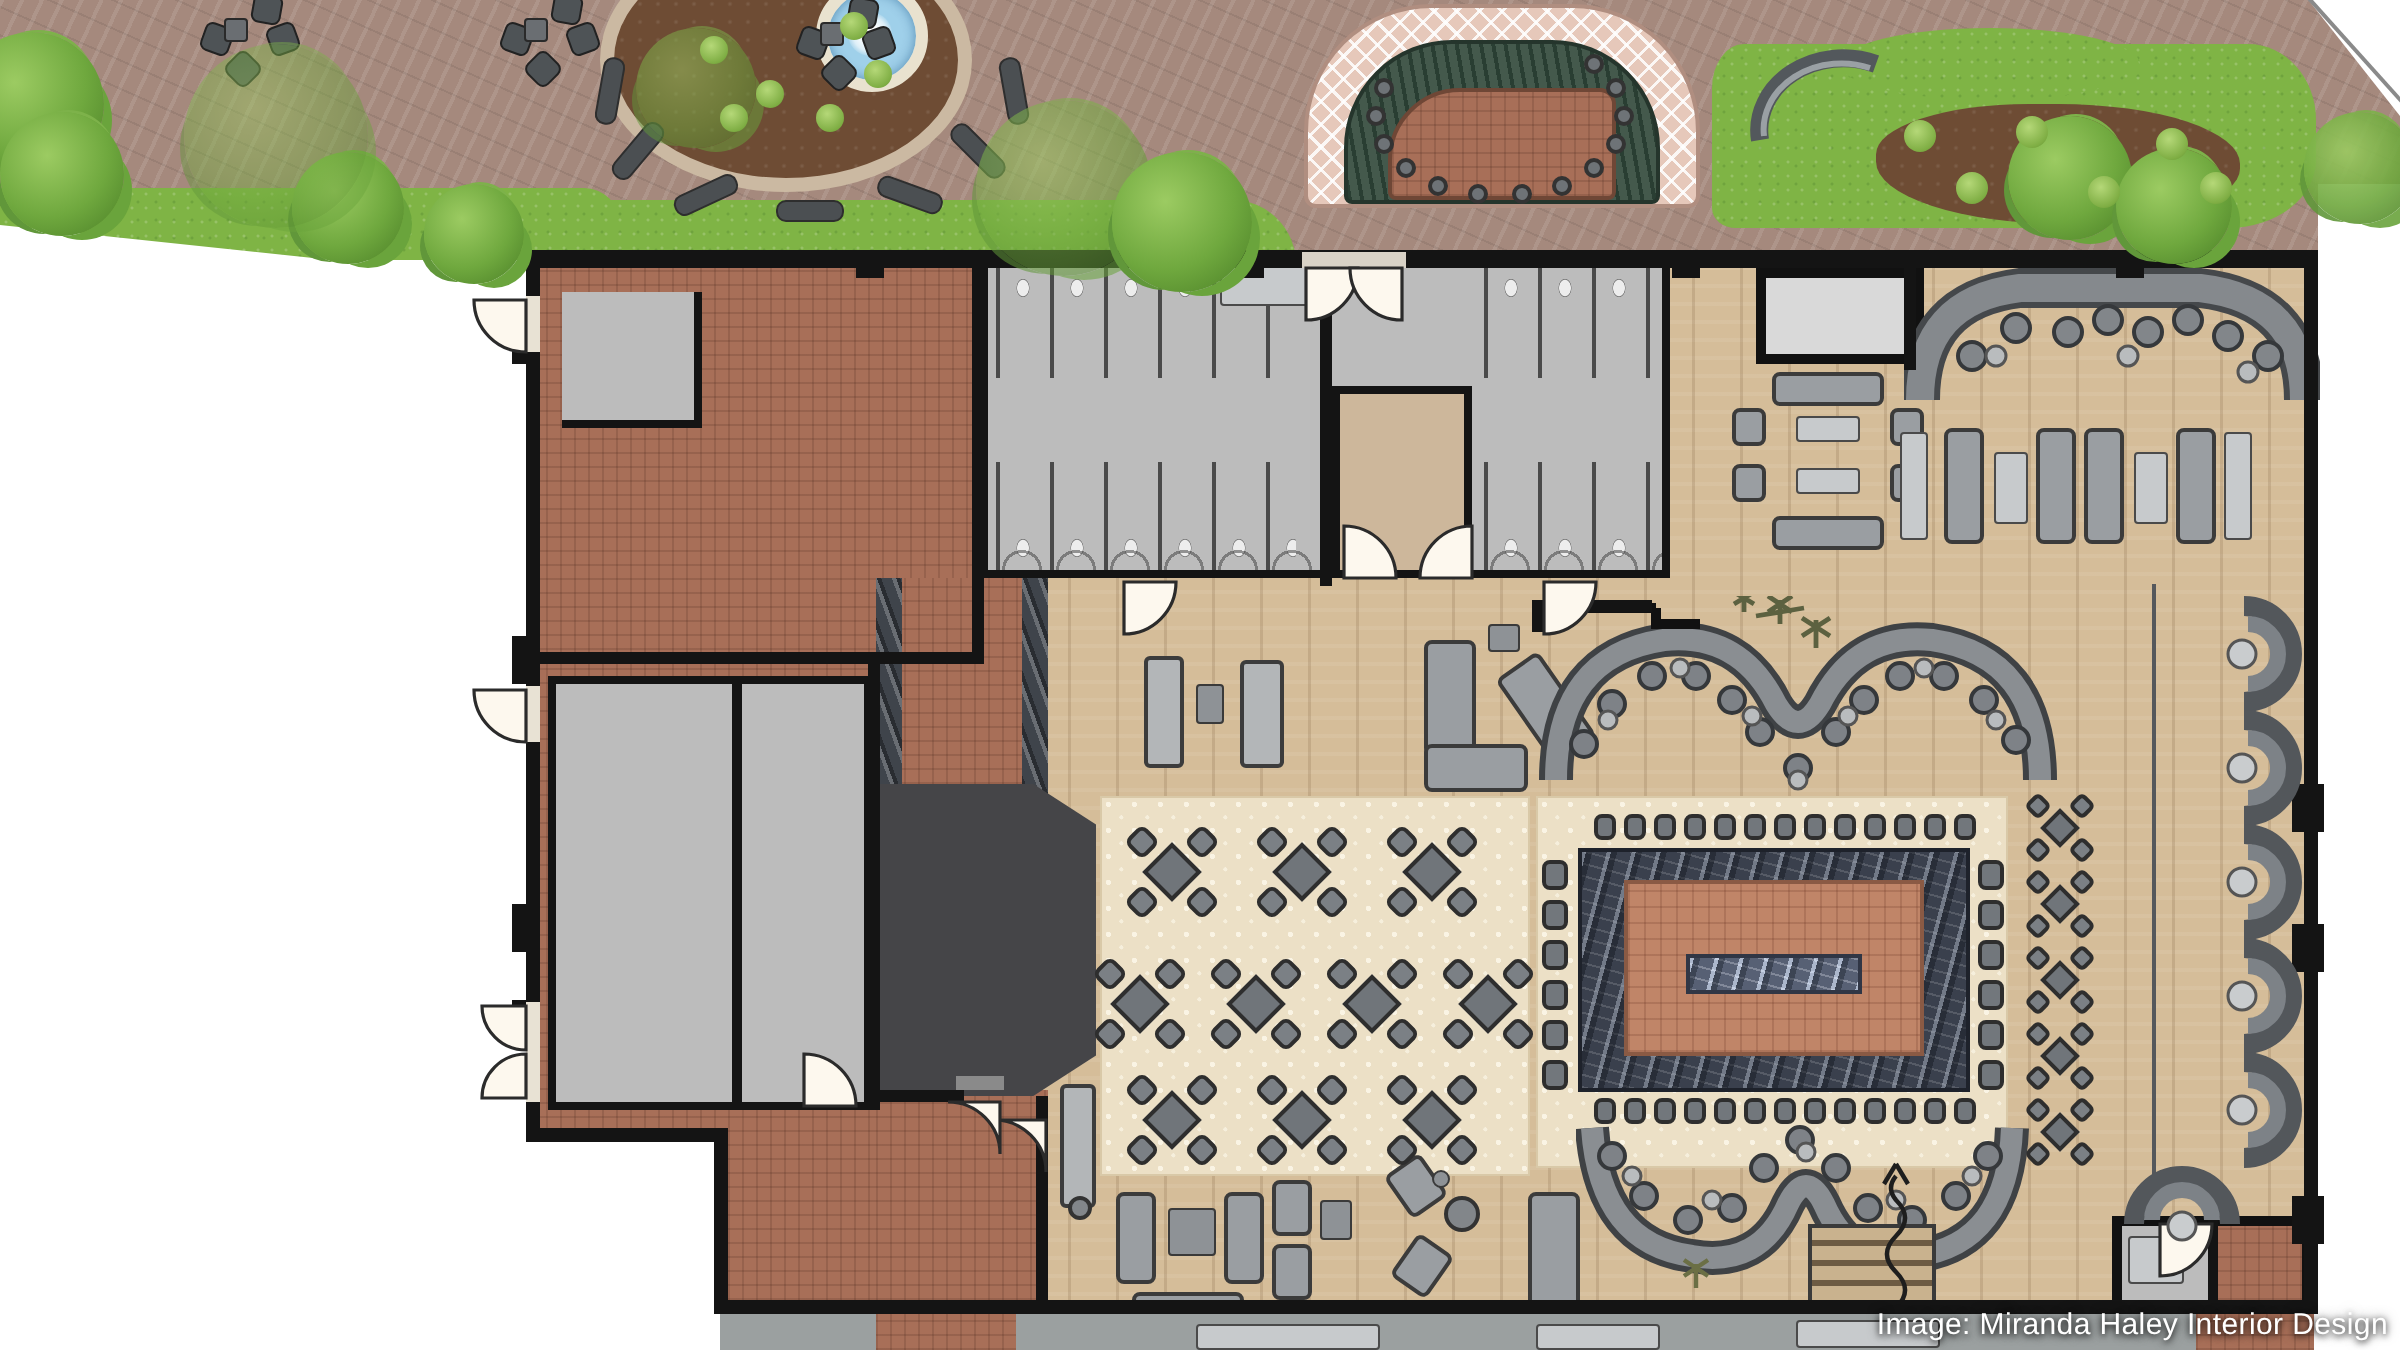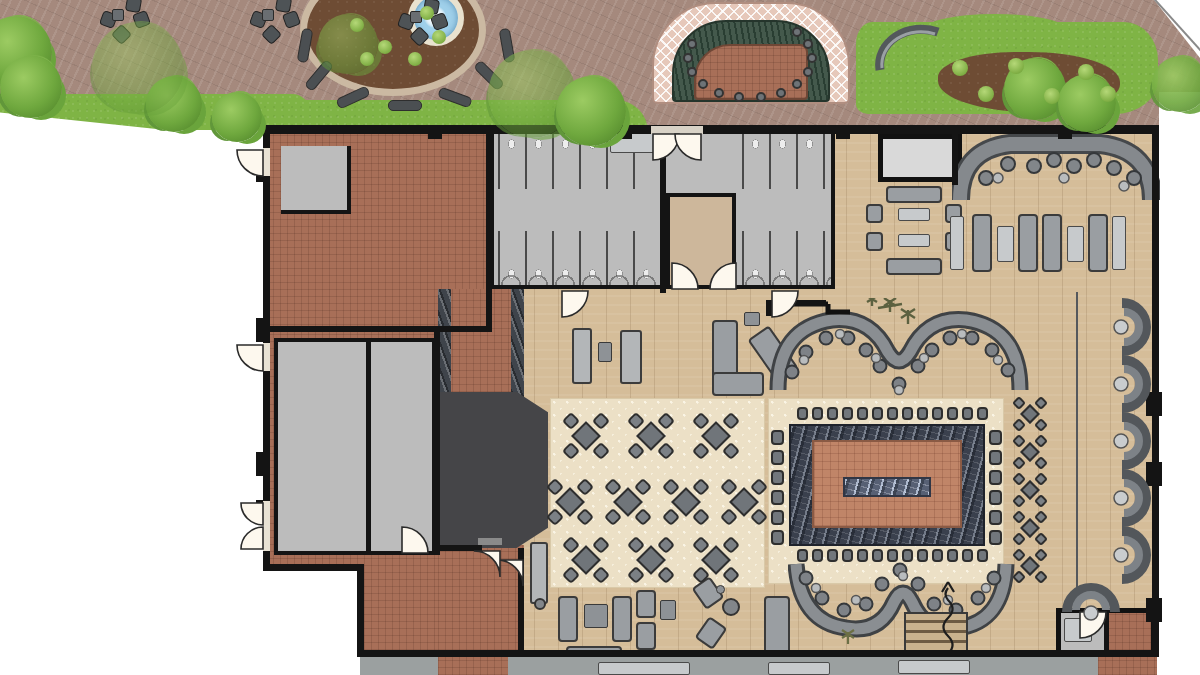"Image: Miranda Haley Interior Design" div.abs { html: none -> <div>Image: Miranda Haley Interior Design</div> }
